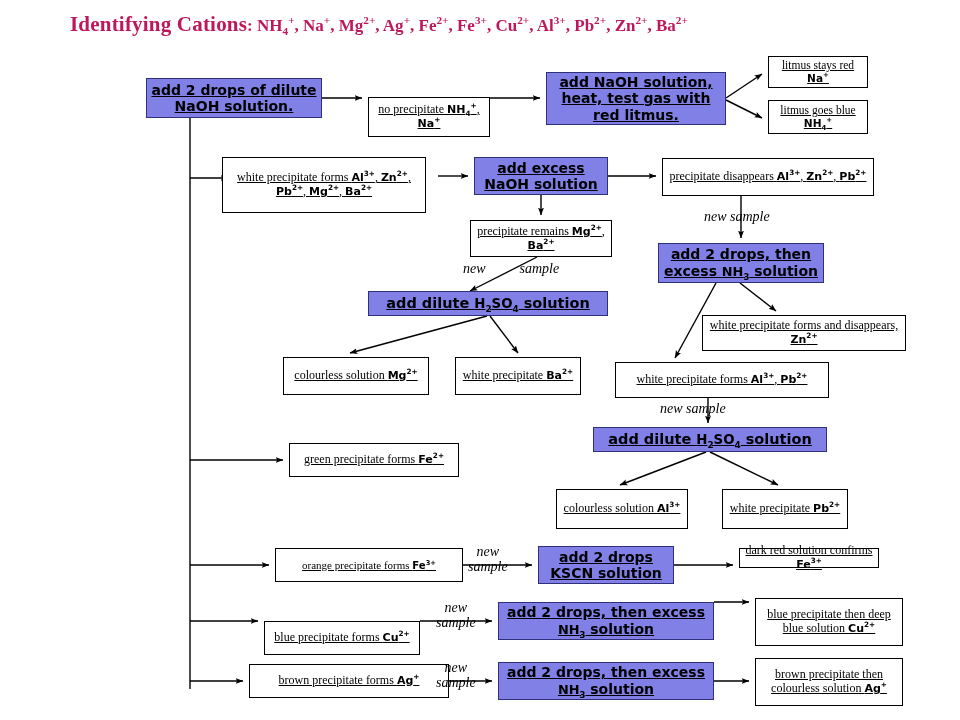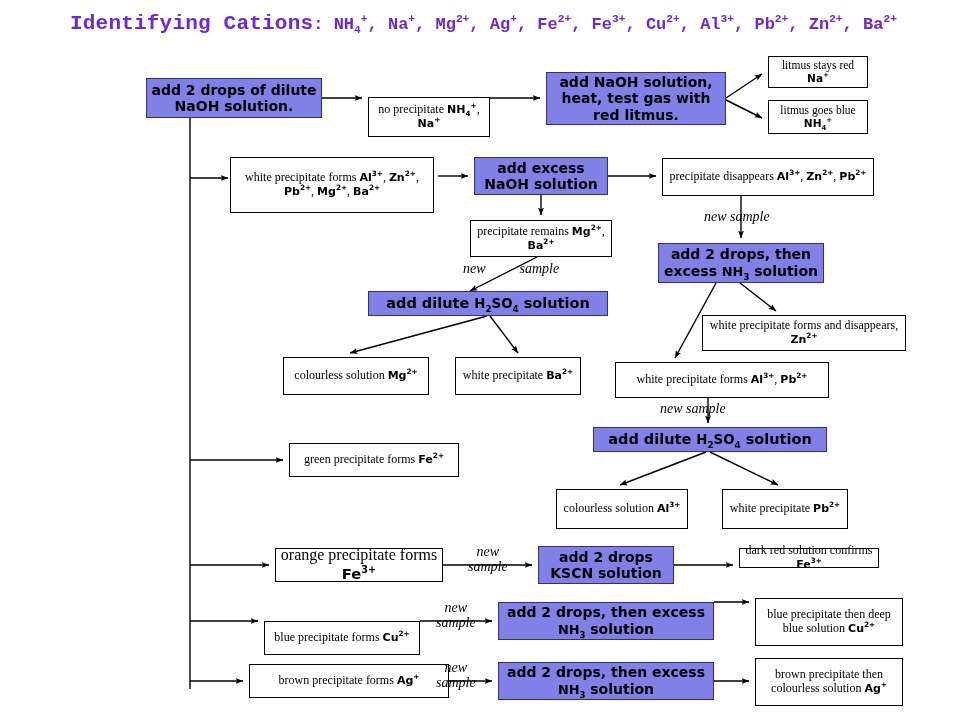"Identifying Cations: NH4+, Na+, Mg2+," .title { color: #6d28d9 -> #be185d; font-family: Liberation Mono, monospace -> Liberation Serif, serif }
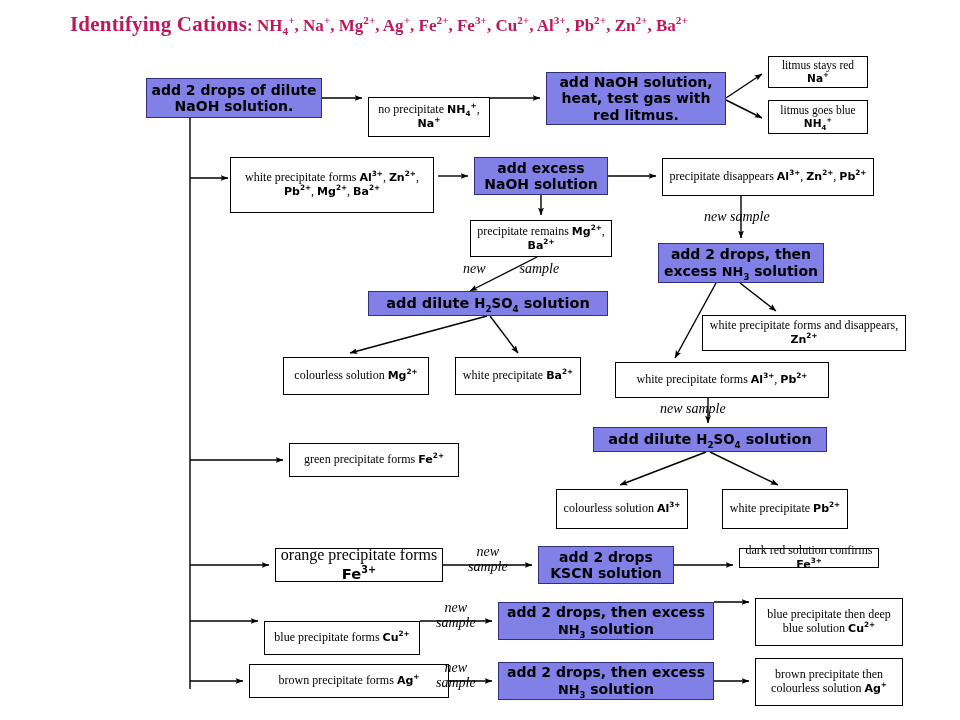"litmus stays red Na+" .box { text-decoration: none -> underline }
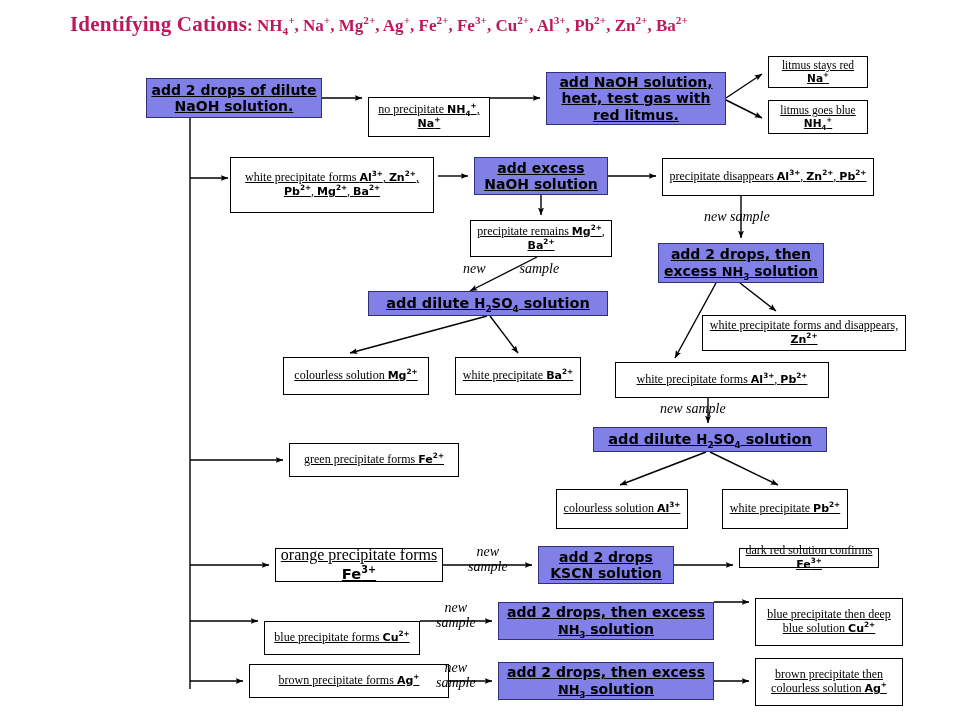"white precipitate forms Al3+, Zn2+," div.box { left: 230px -> 222px }
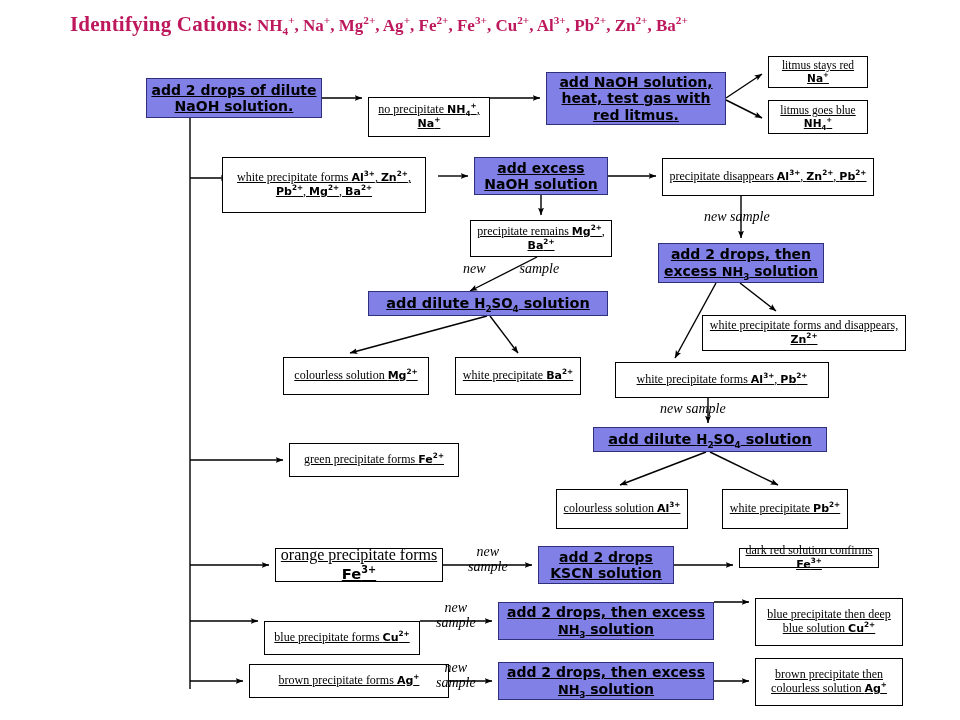"orange precipitate forms Fe3+" div.box { font-size: 16px -> 11px; width: 168px -> 188px }
